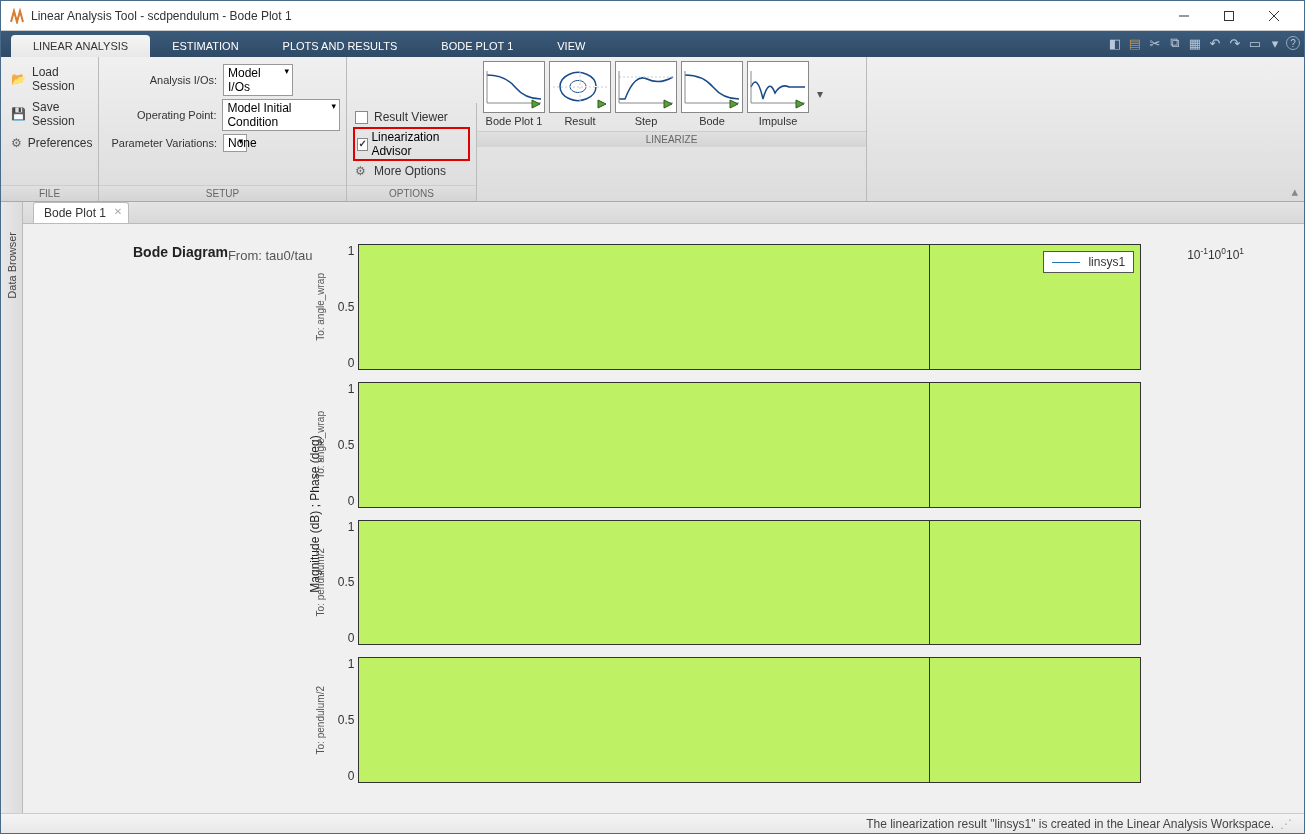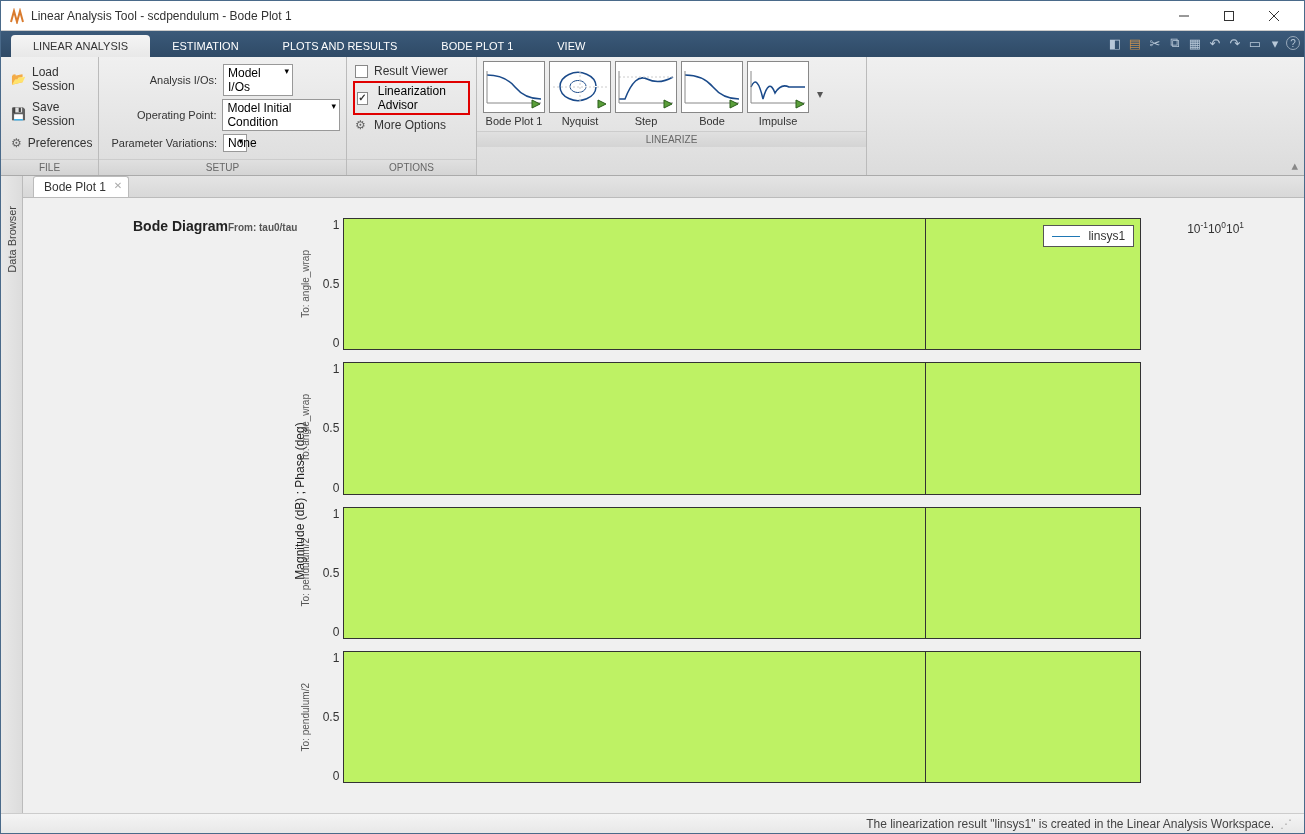"Result Viewer" .options-group { margin-top: none -> 46px }
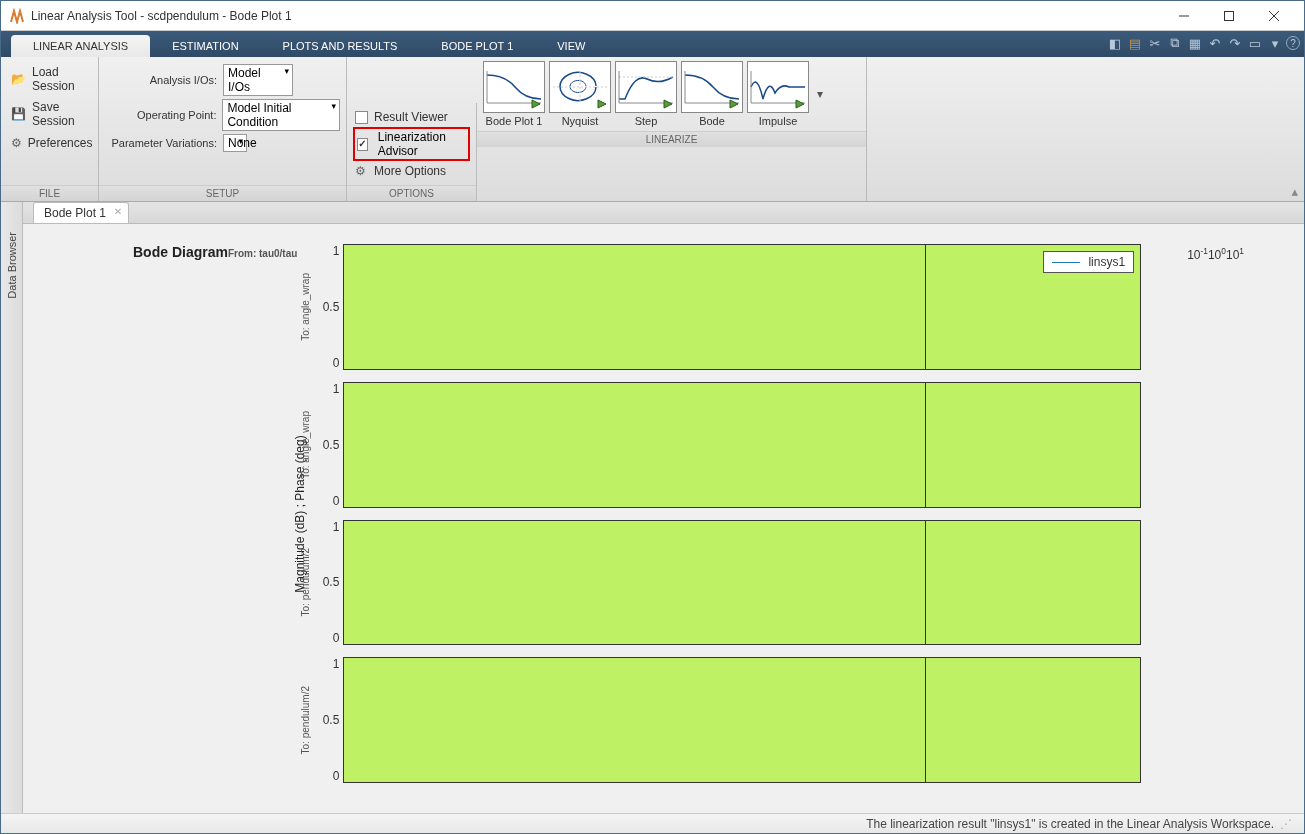"Nyquist" span.plot-thumb-label { text: Nyquist -> Result }
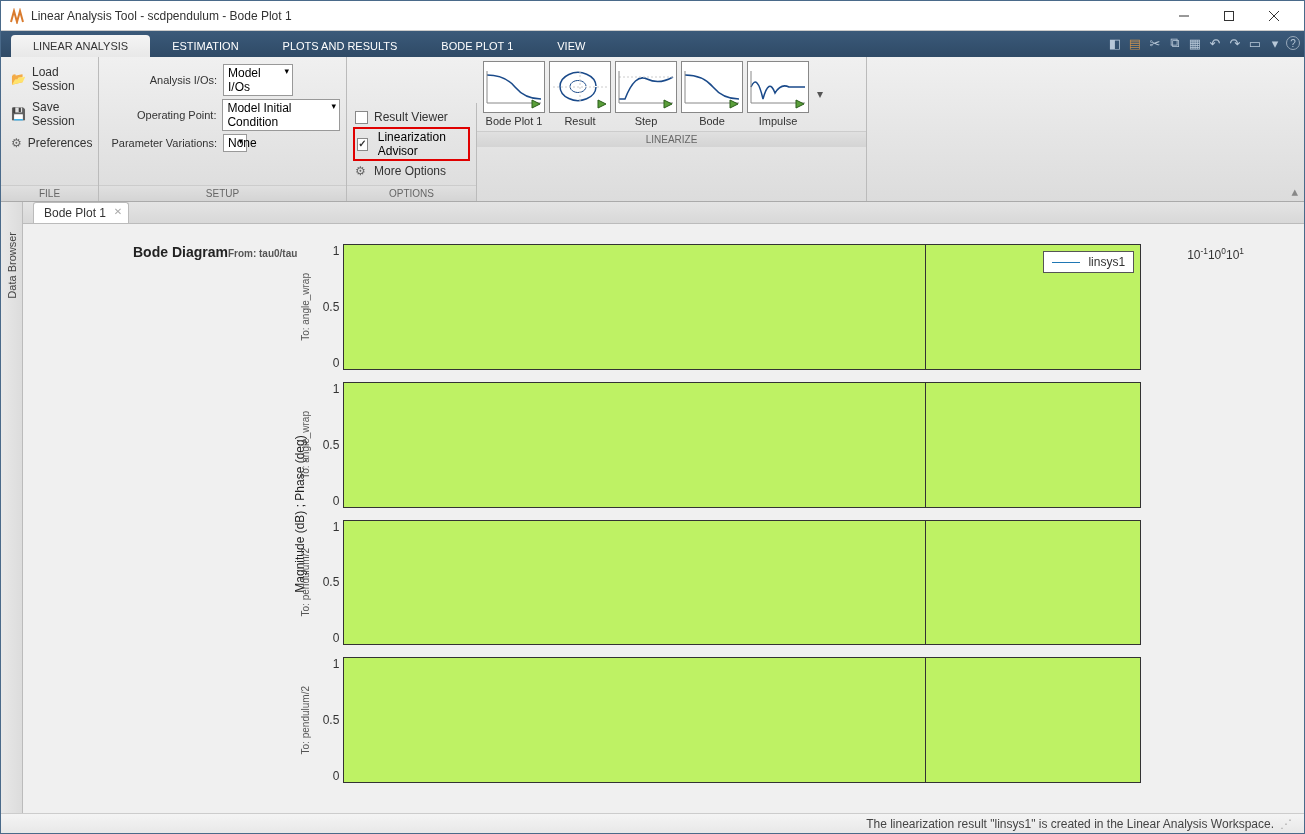"Linearization Advisor" .highlight-box { gap: 10px -> 3px }
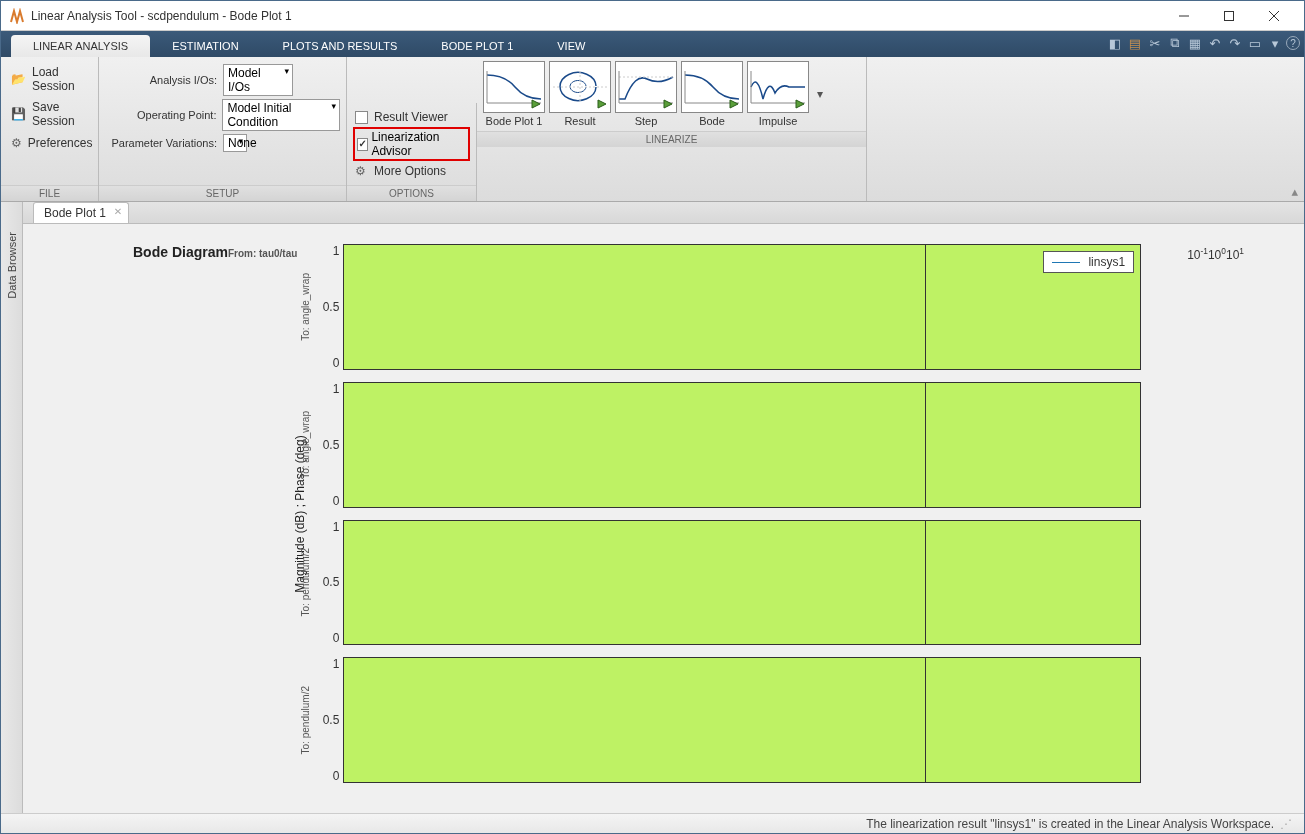"From: tau0/tau" .plot-subtitle { font-size: 10px -> 13px; font-weight: bold -> none }
